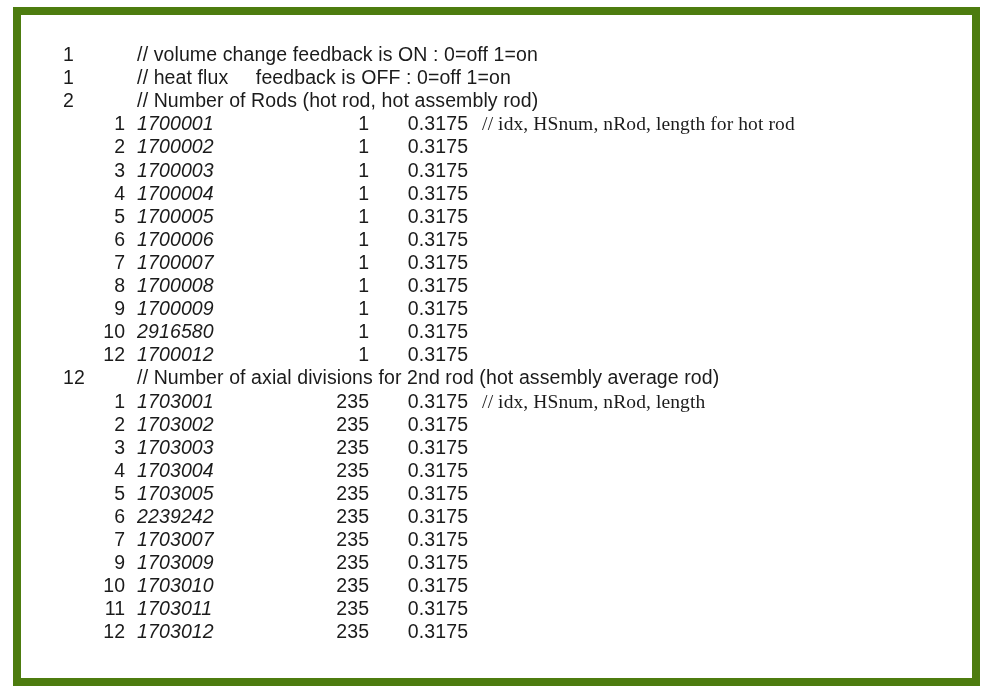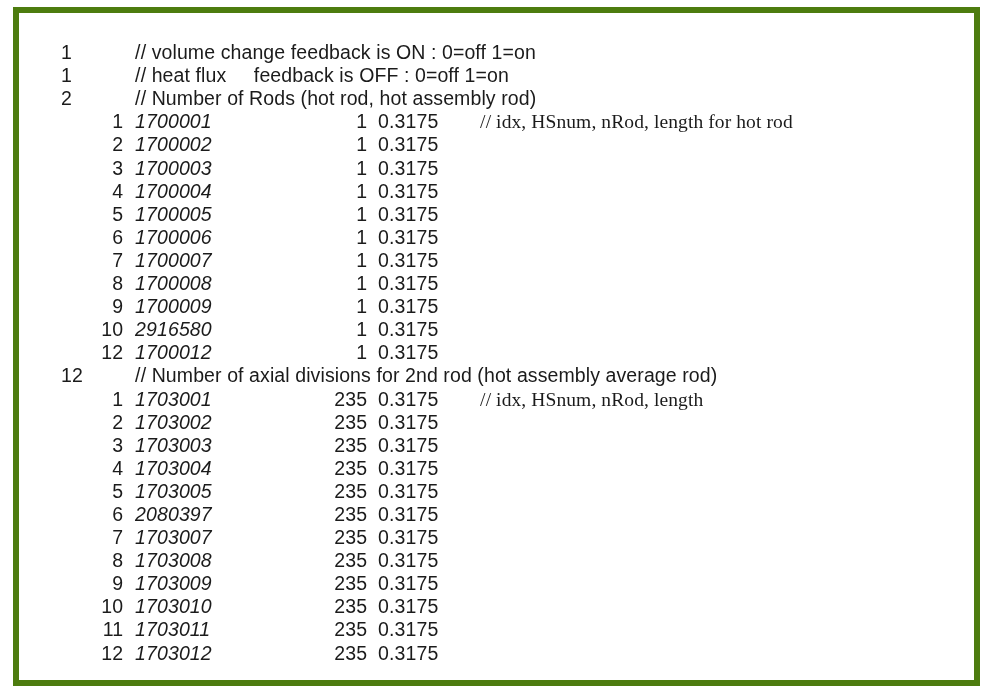"1 // volume change feedback" #listing-frame { border: 6px solid #4d7c0f -> 8px solid #4d7c0f }
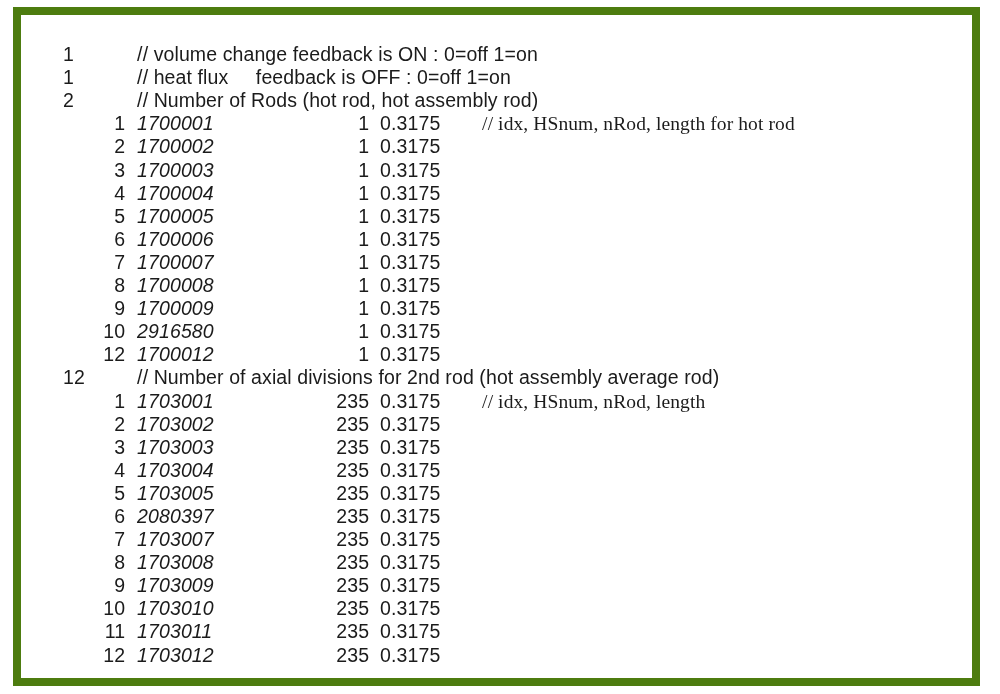"0.3175" .row-len { text-align: left -> right }
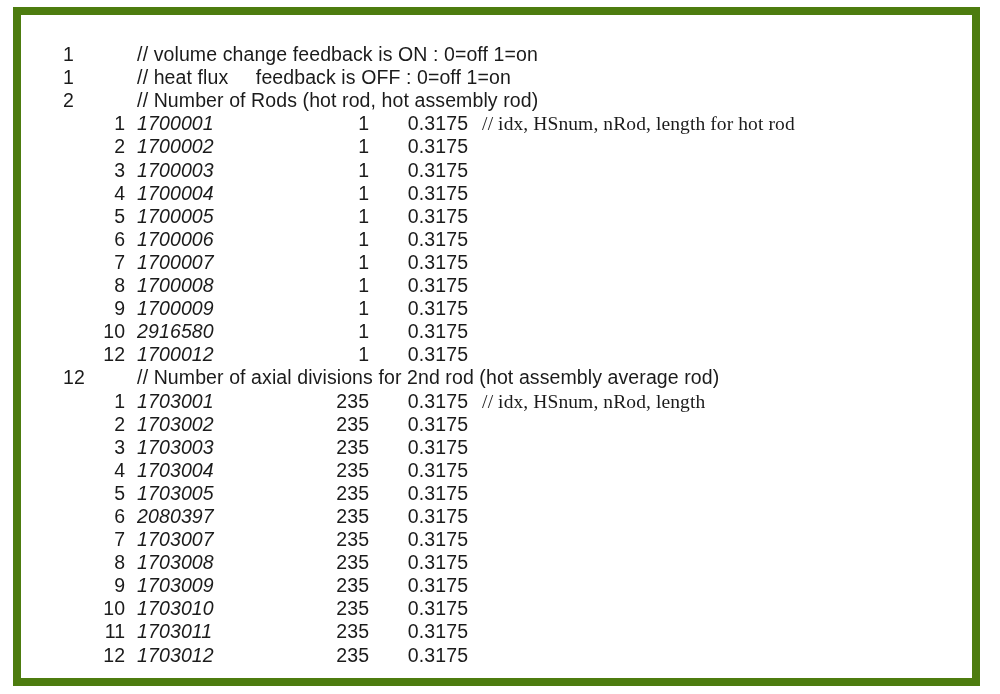"2080397" span.row-hs { text: 2080397 -> 2239242 }
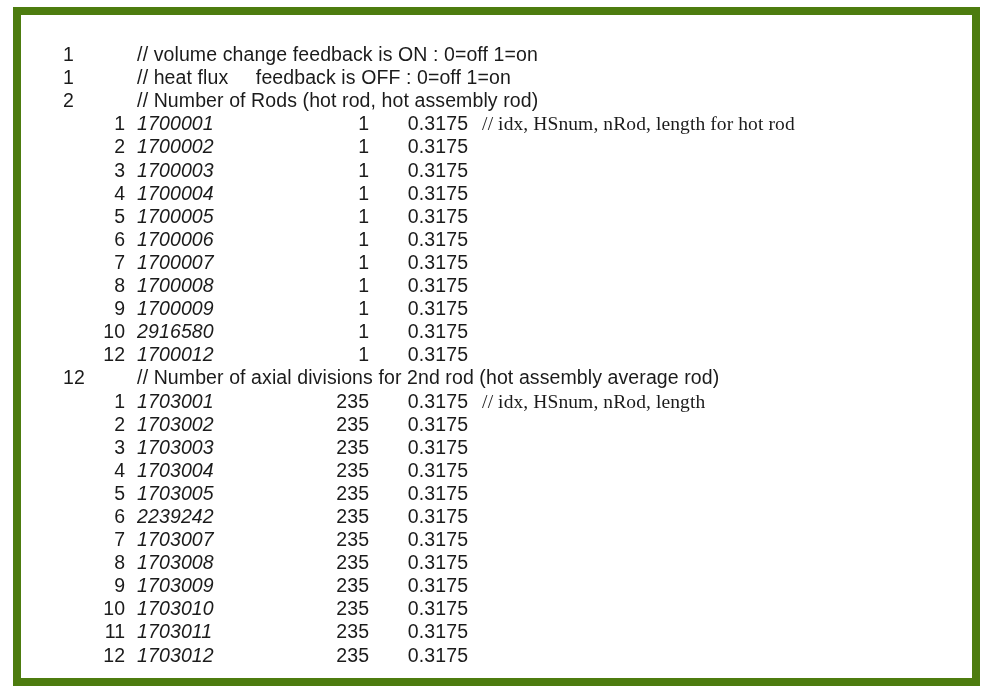"8 1703008 235 0.3175" div.code-line { html: <div> <span>8</span><span>1703008</span><span>235</span><span>0.3175</span><span></span> </div> -> none }
